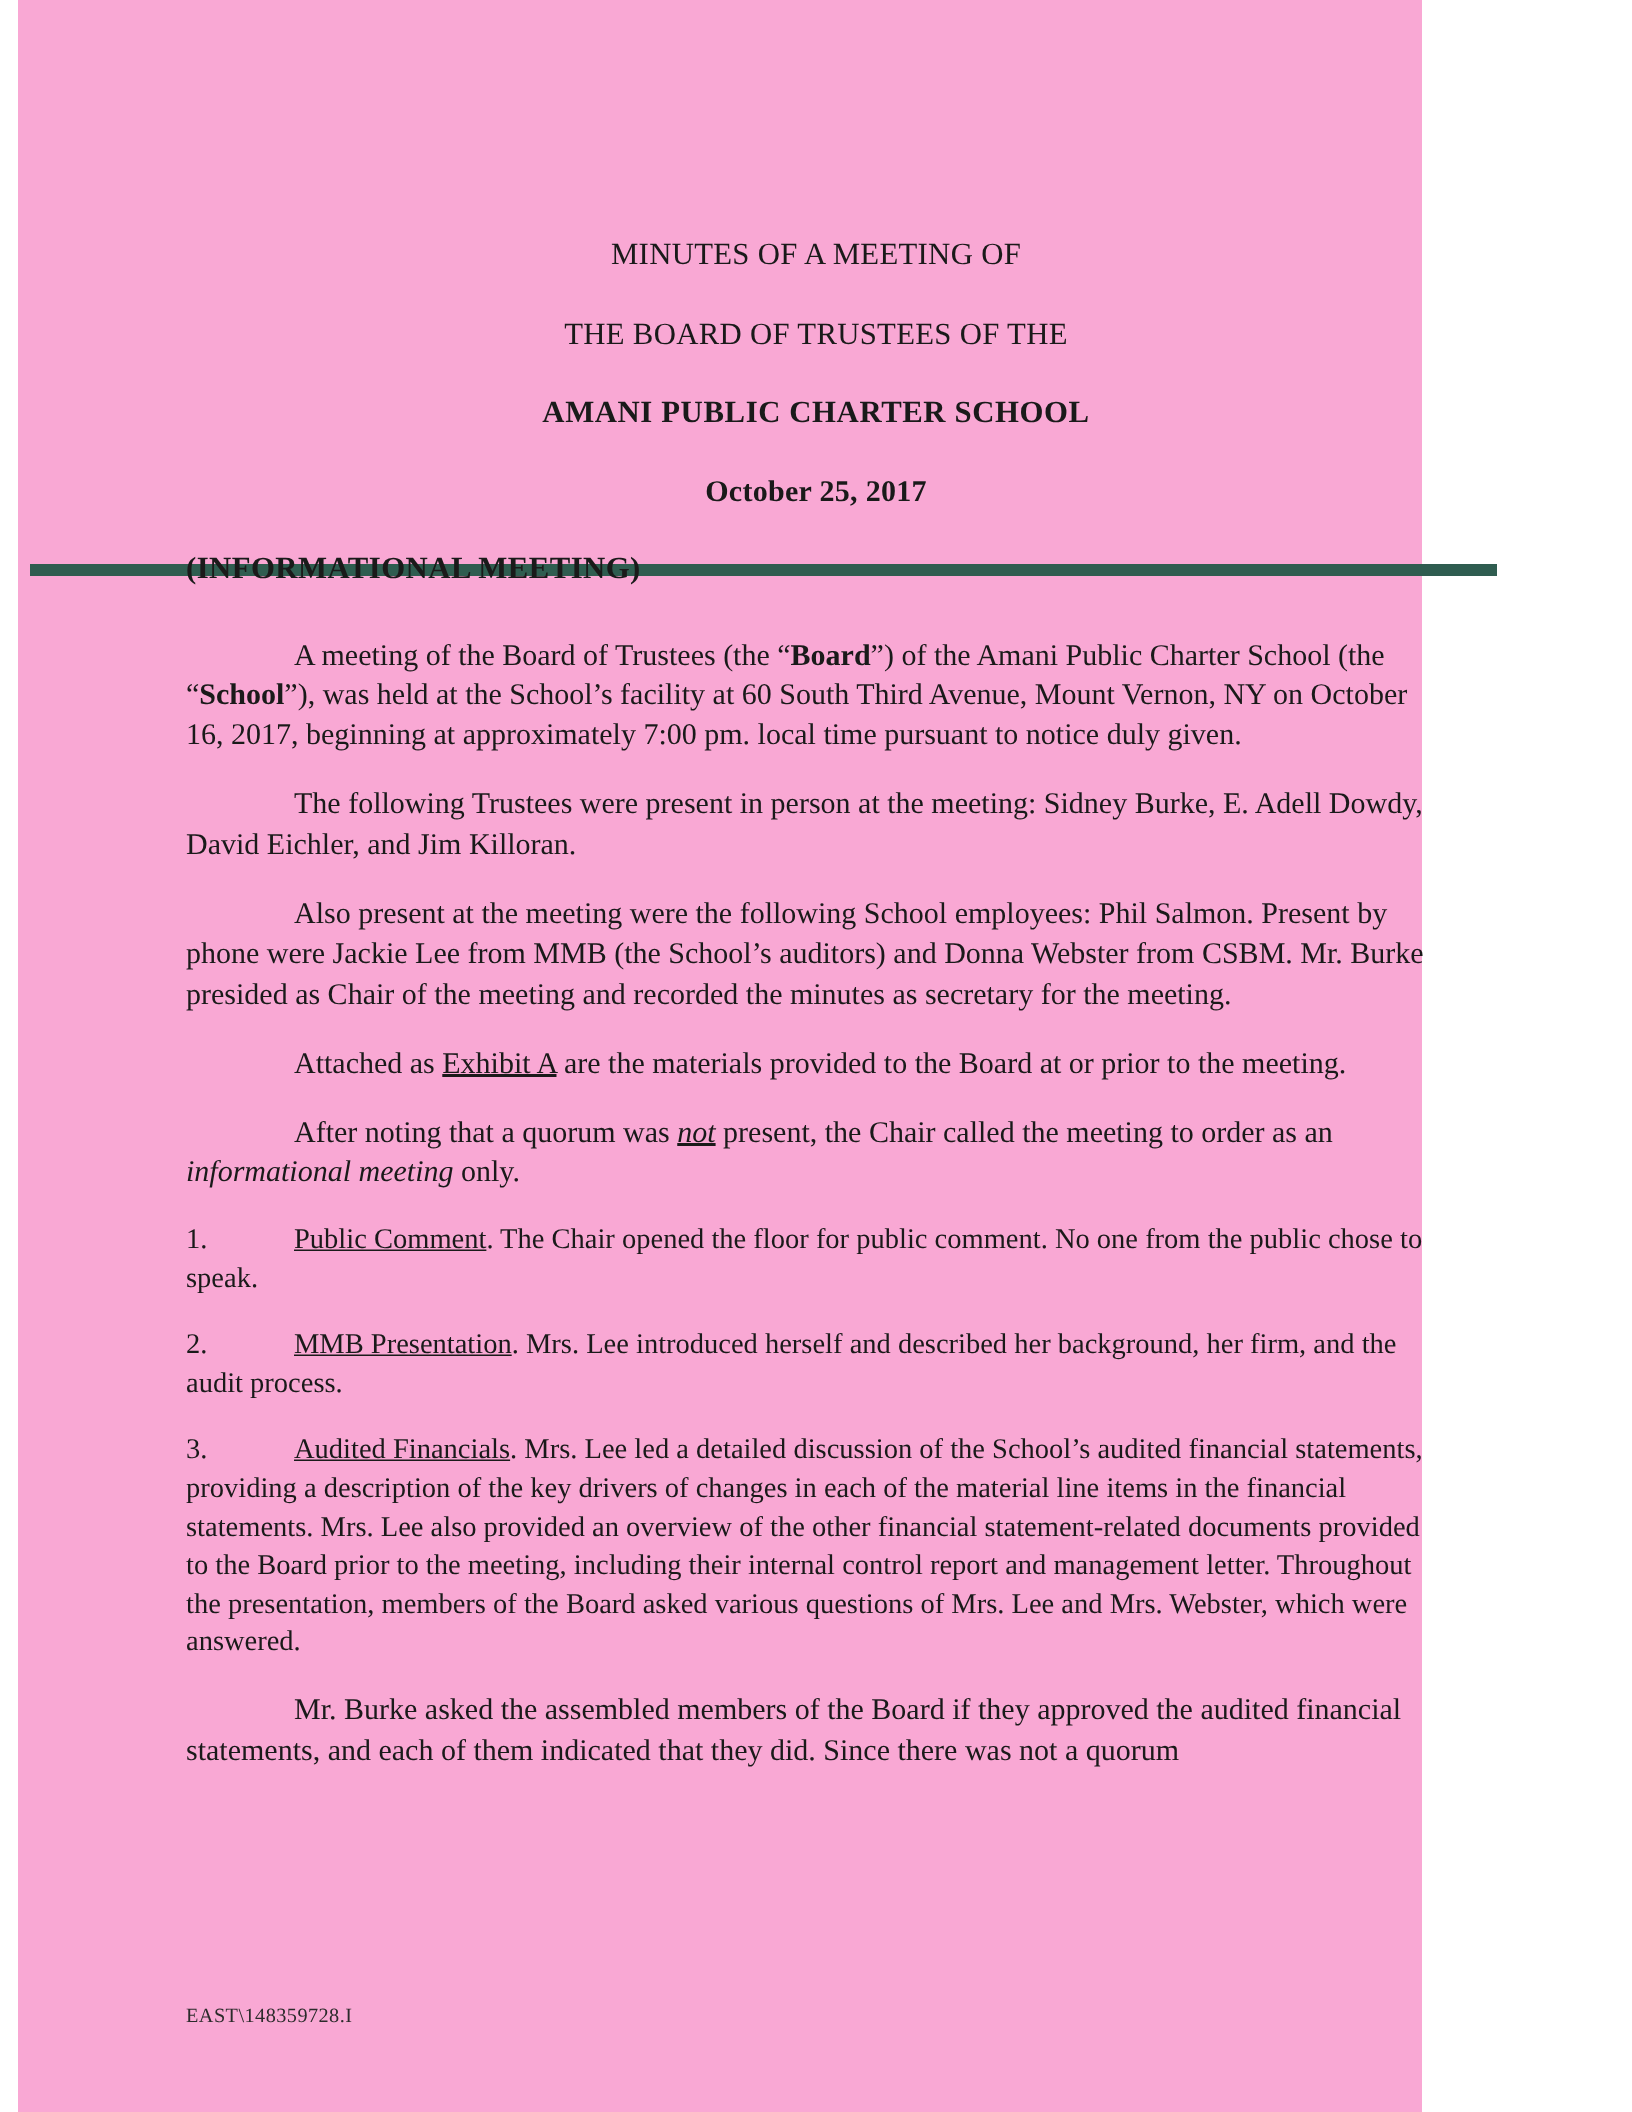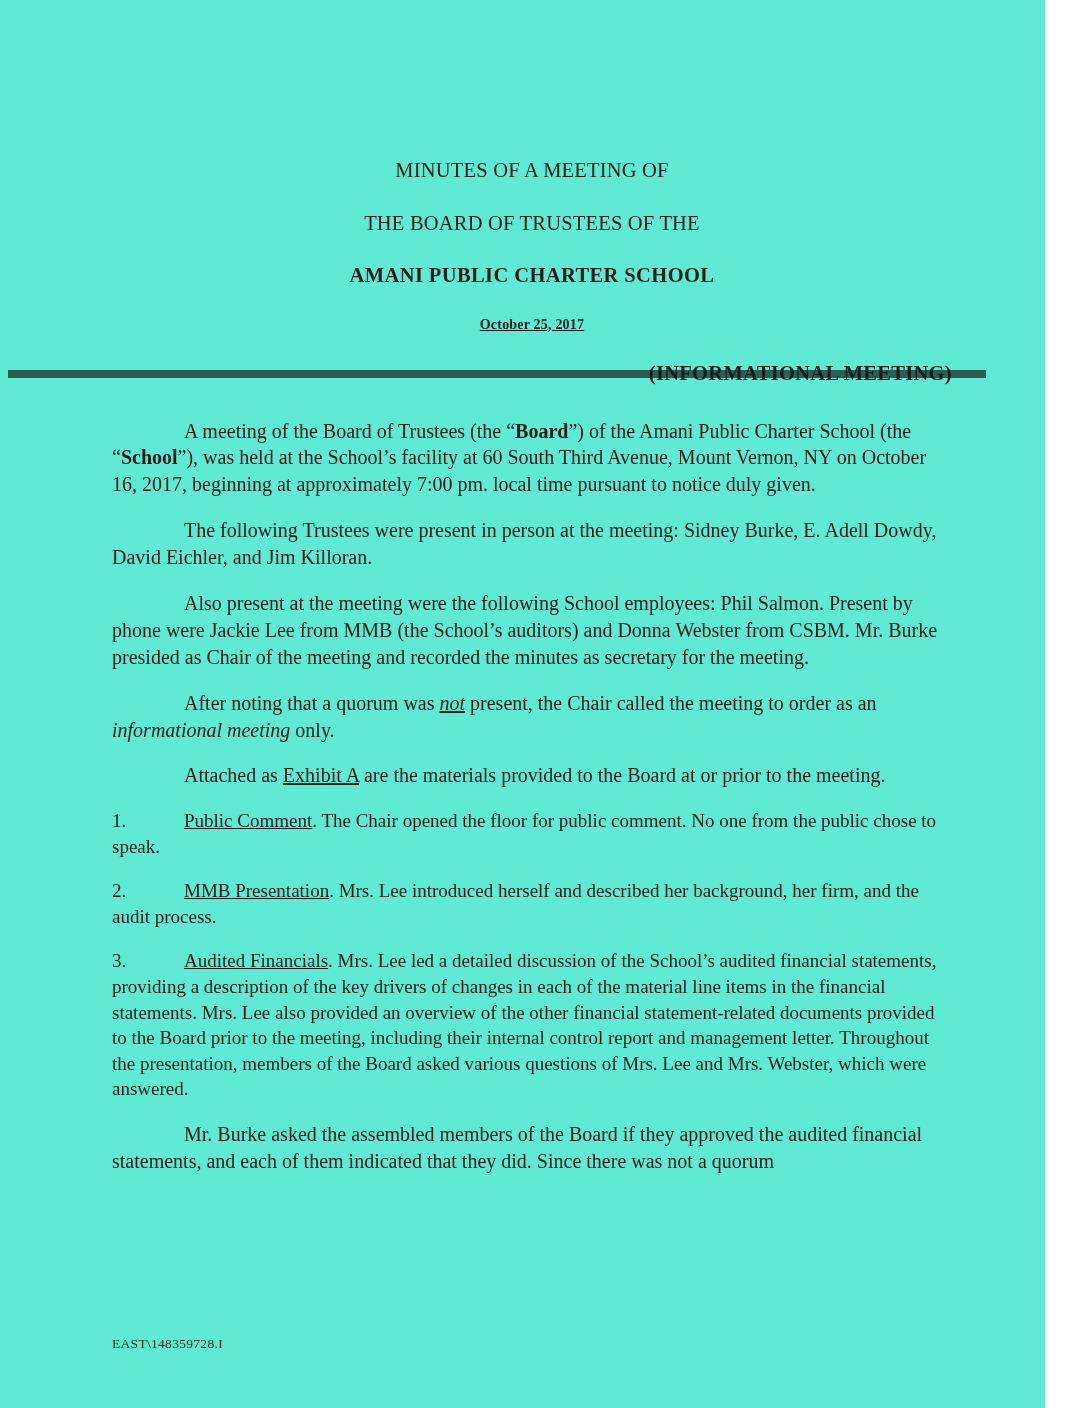"MINUTES OF A MEETING OF" .page { background: #5eead4 -> #f9a8d4; left: 0 -> 12px; width: 1045px -> 936px }
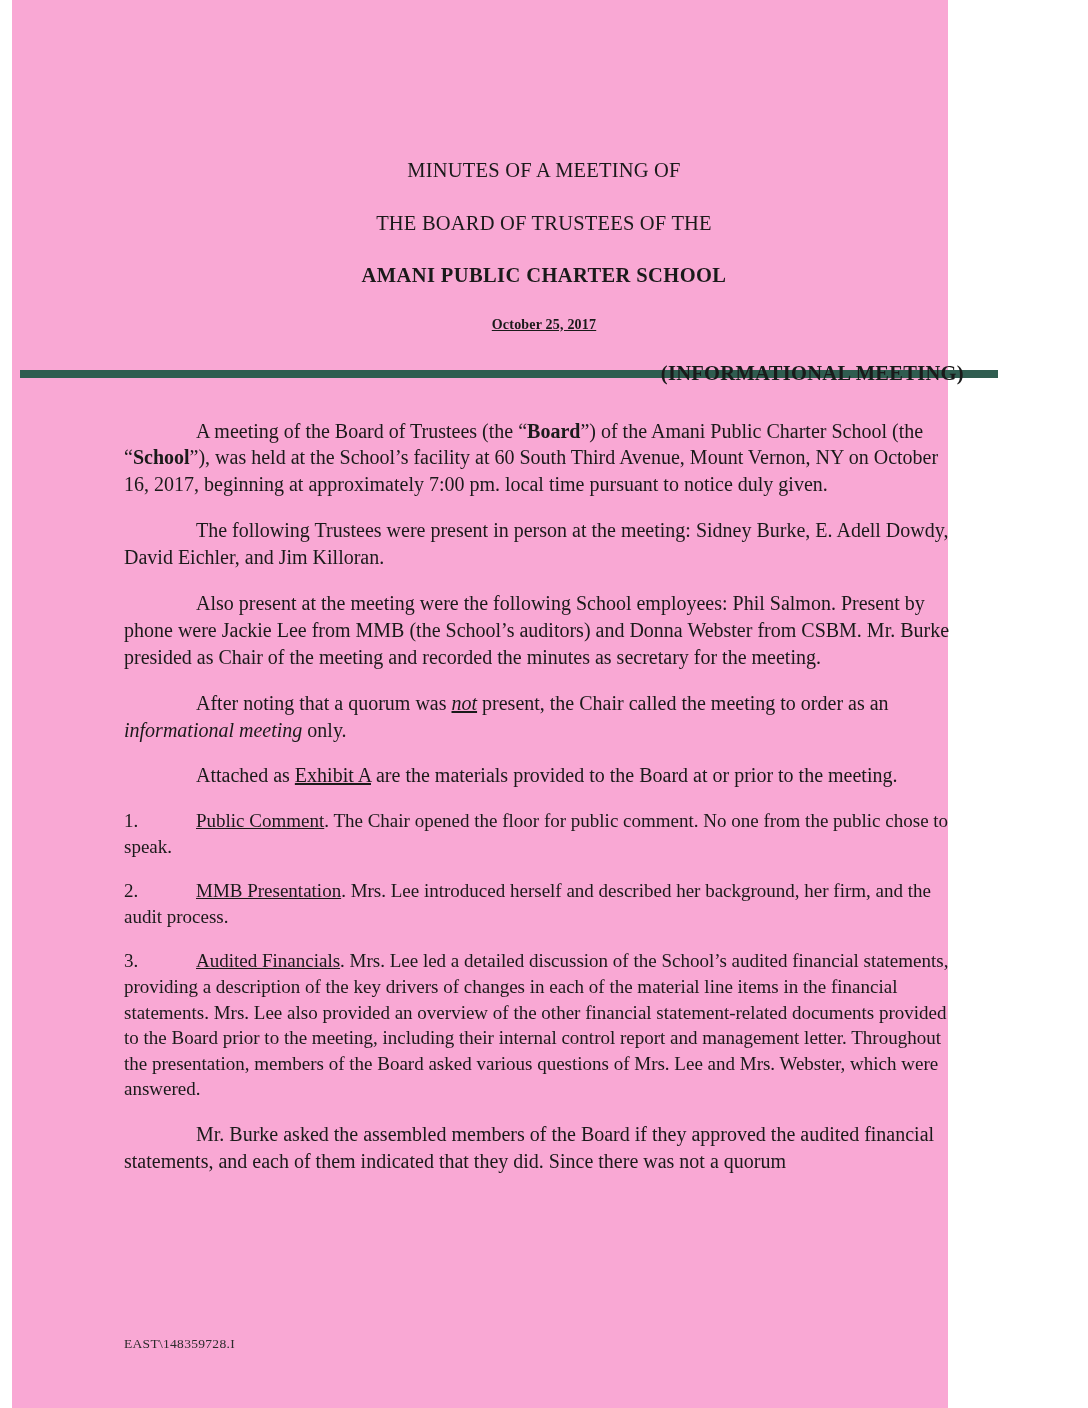"October 25, 2017" .title-line.date { font-size: 14px -> 20px; text-decoration: underline -> none }
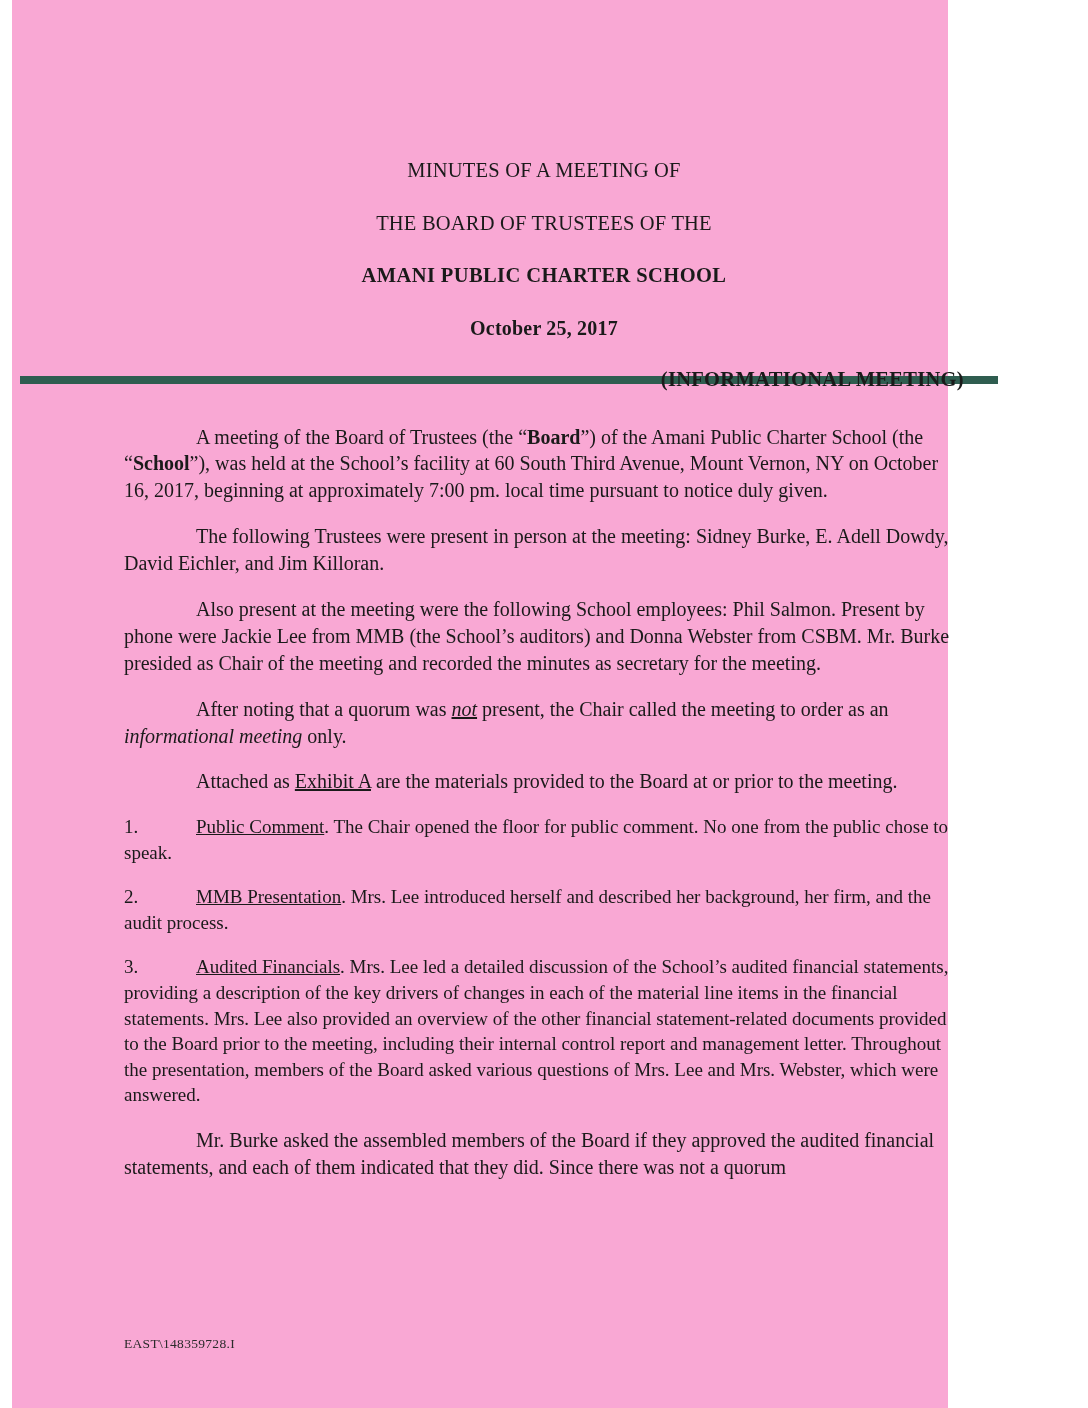"(INFORMATIONAL MEETING)" .banner-text { text-align: right -> left }
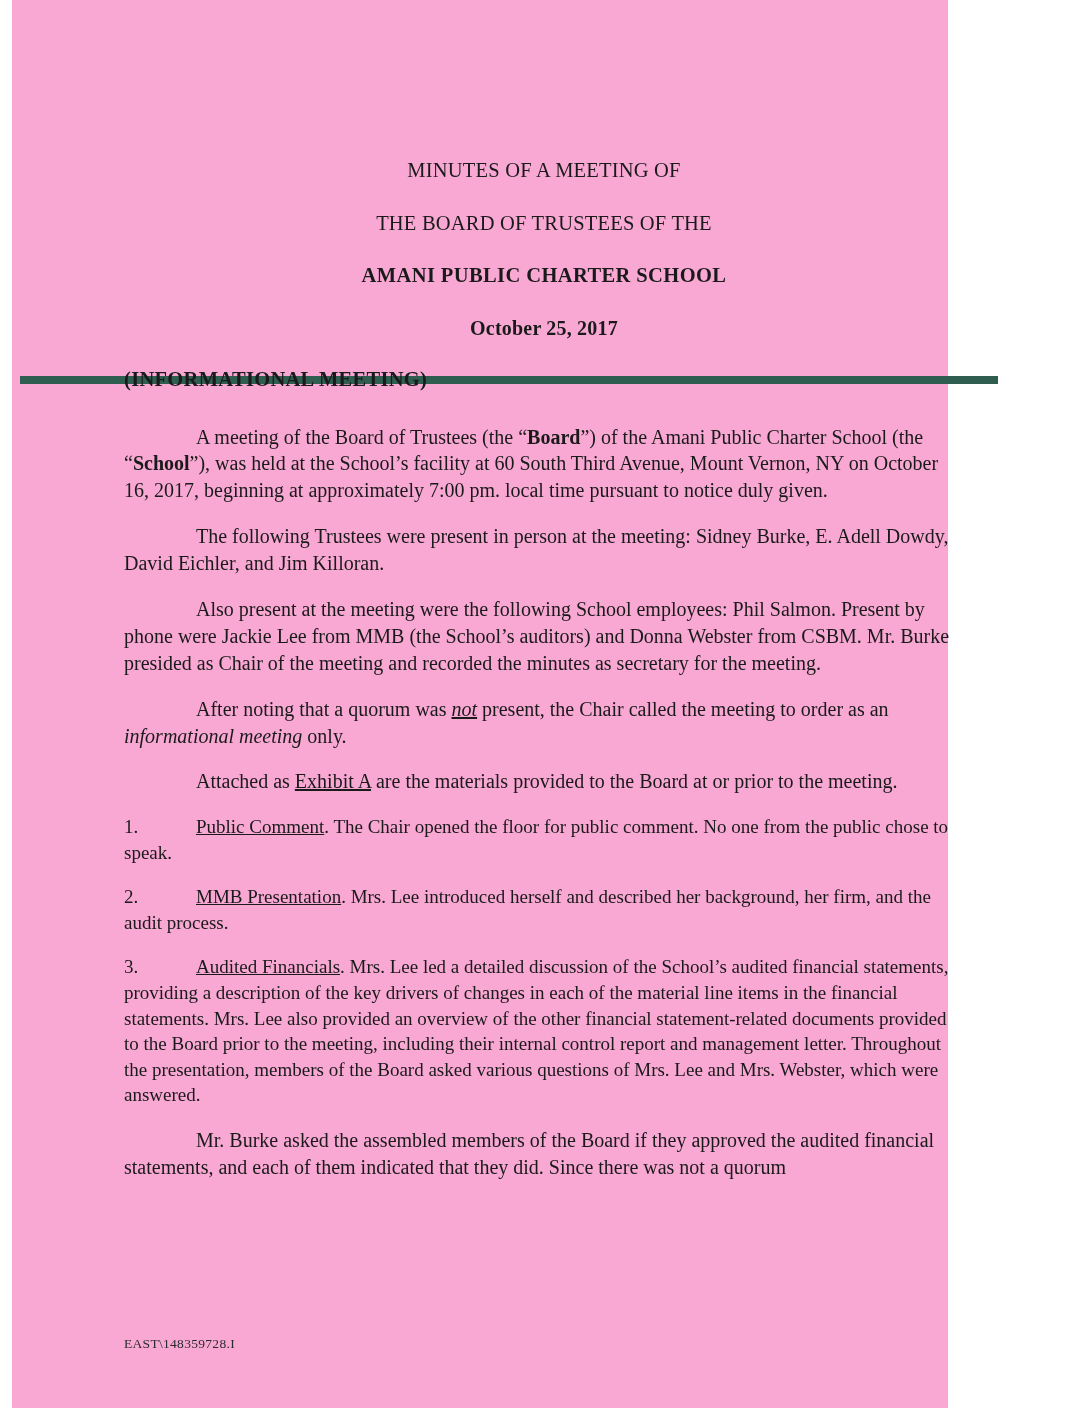"After noting that a quorum" p.para { order: before "Attached as Exhibit A are" -> after "Attached as Exhibit A are" }
